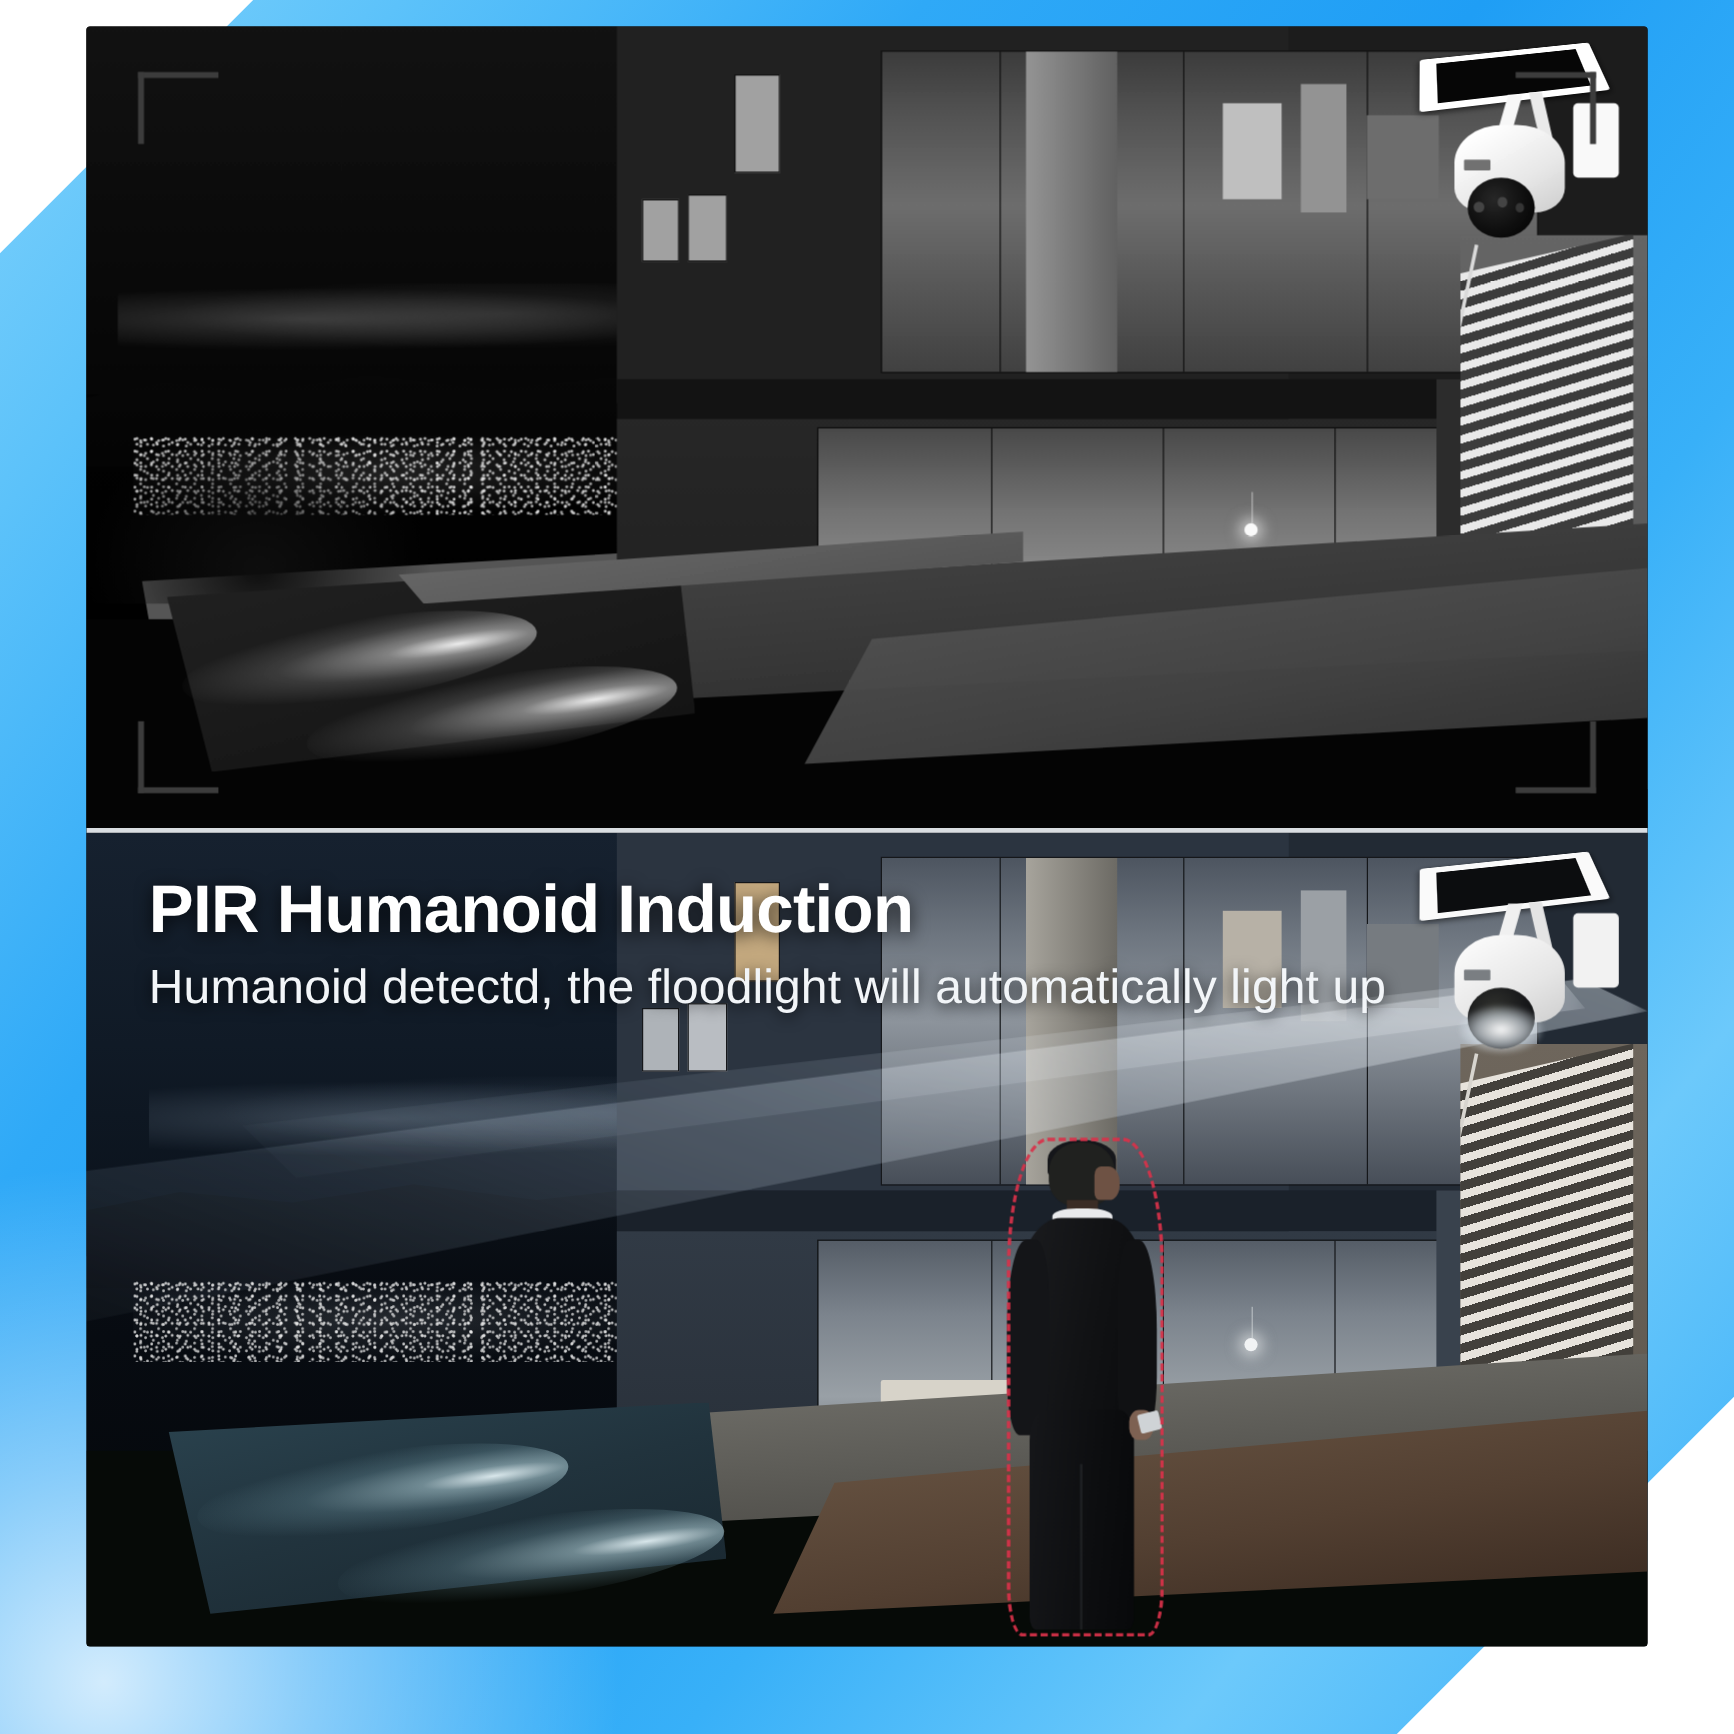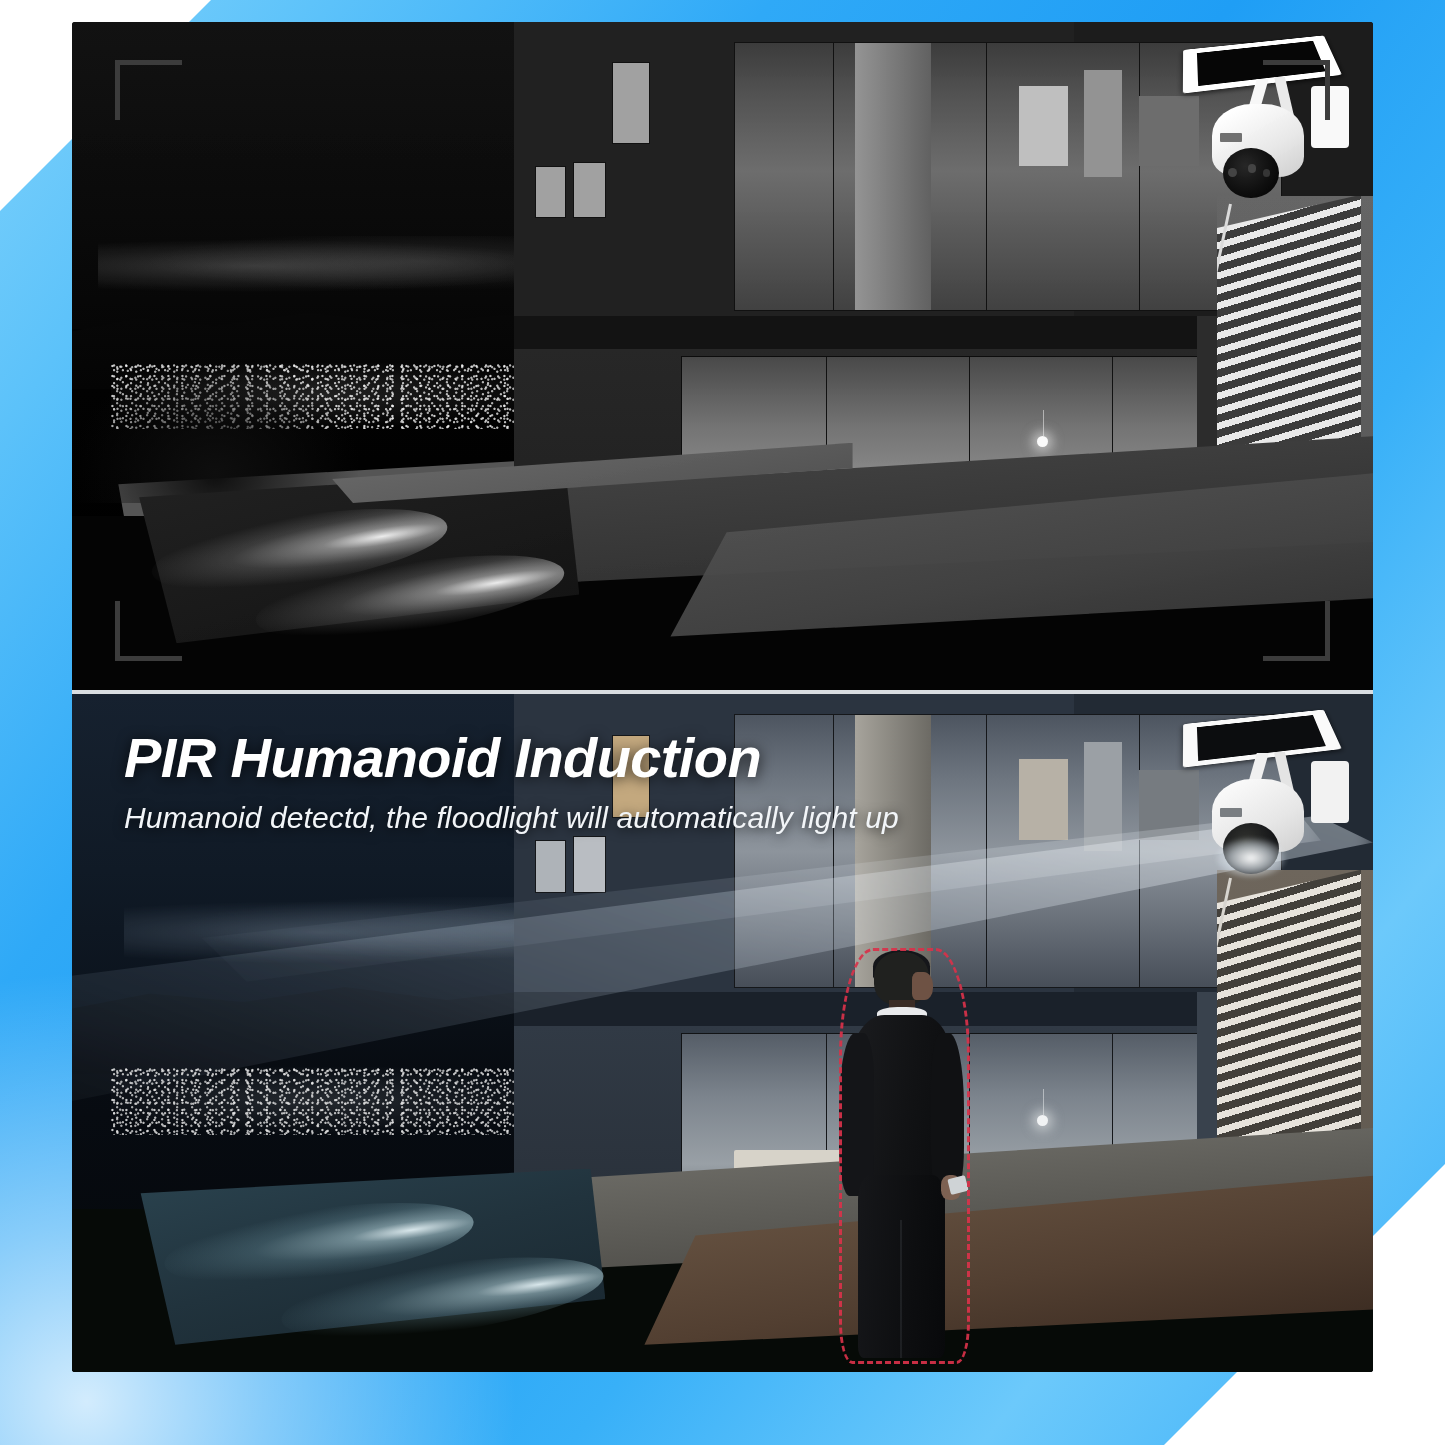"PIR Humanoid Induction" .stage { font-style: italic -> none }
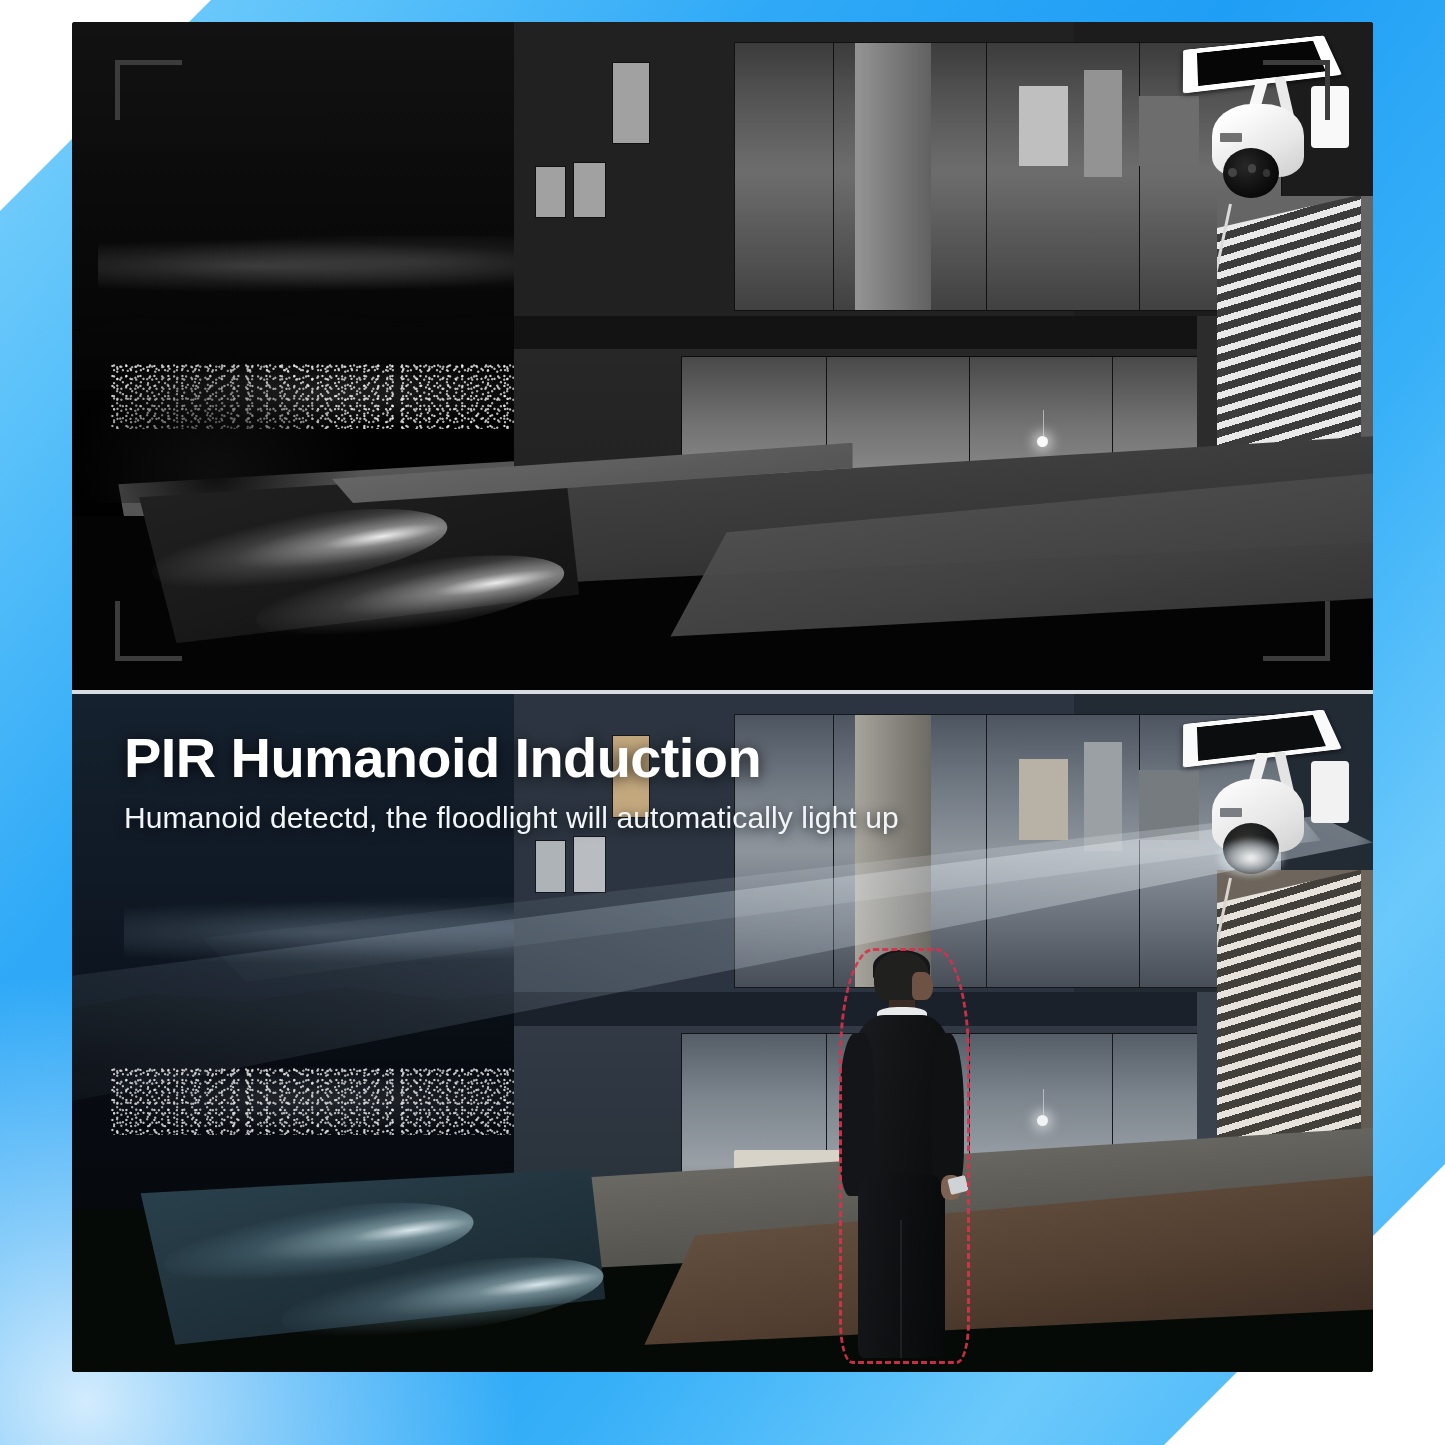"Humanoid detectd, the floodlight will" .bot-sub { font-size: 30px -> 40px }
